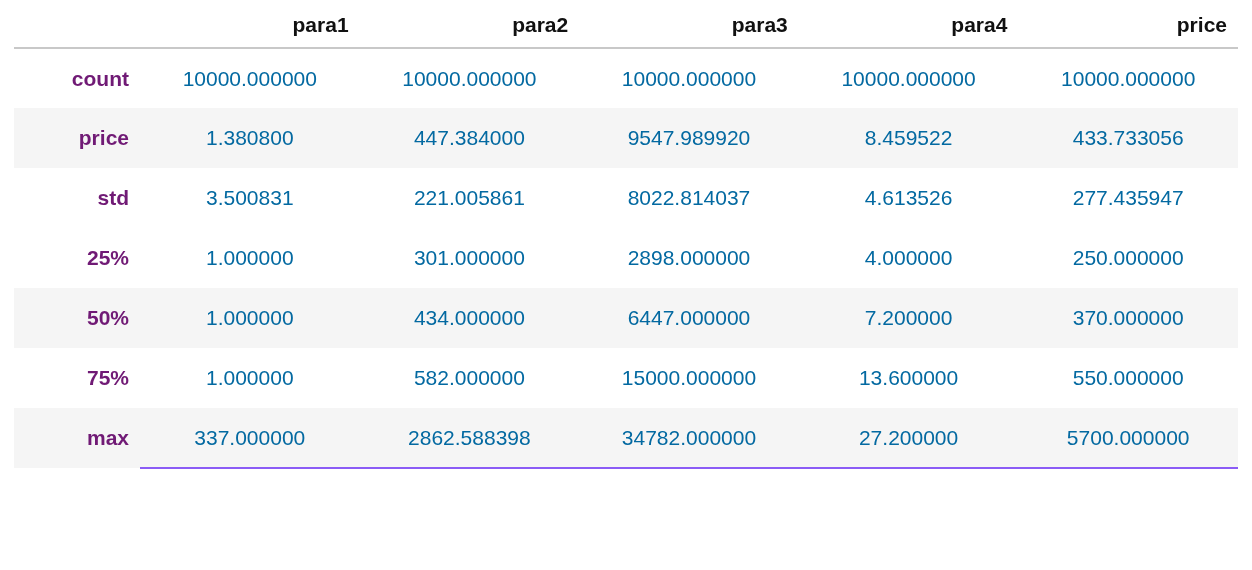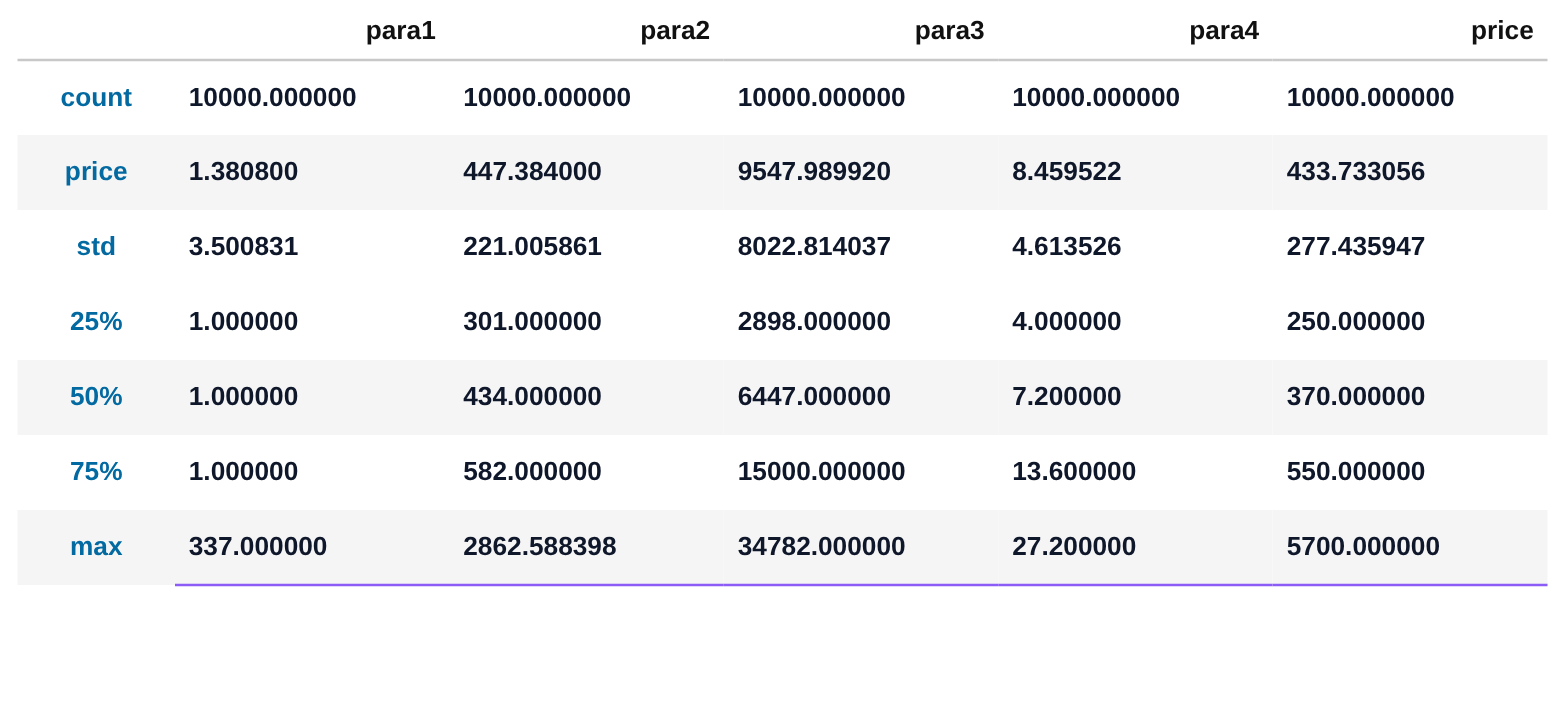"count" table.describe-table tbody th.row-index { color: #0369a1 -> #701a75; text-align: center -> right }
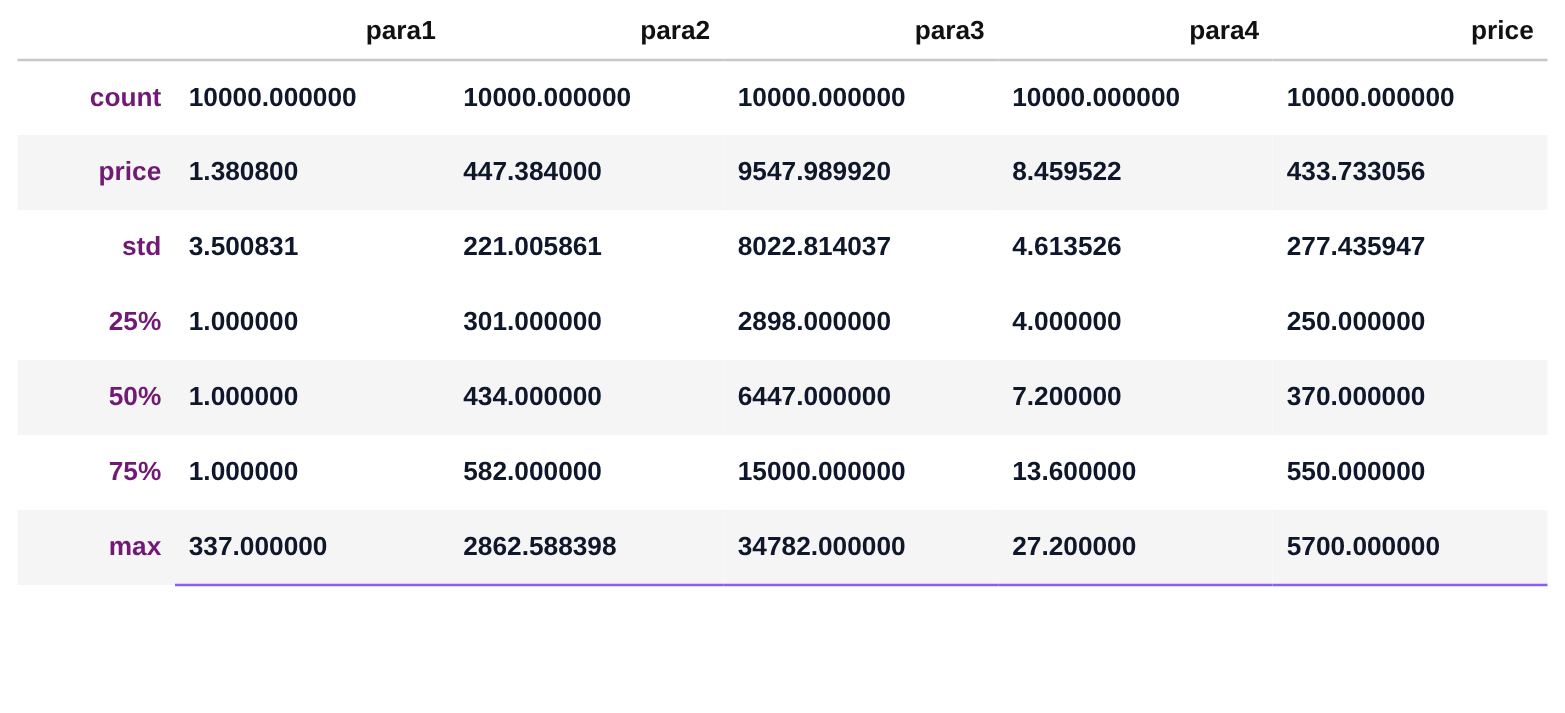"10000.000000" table.describe-table tbody td.value-cell { color: #0f172a -> #0369a1; font-weight: bold -> normal; text-align: left -> center }
